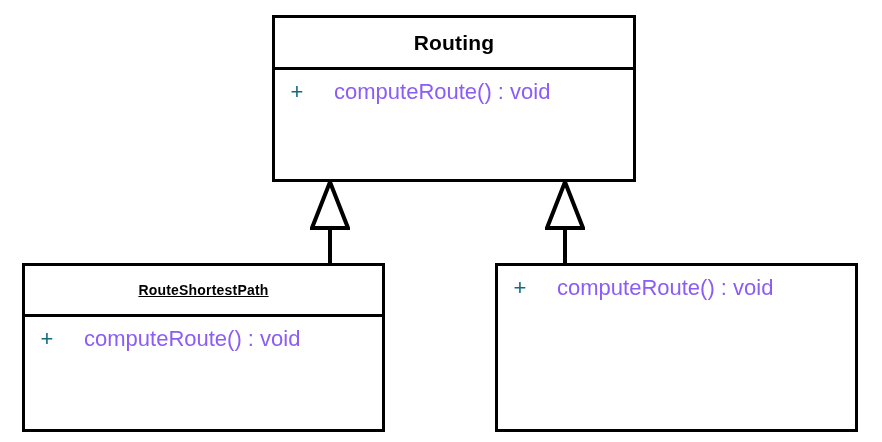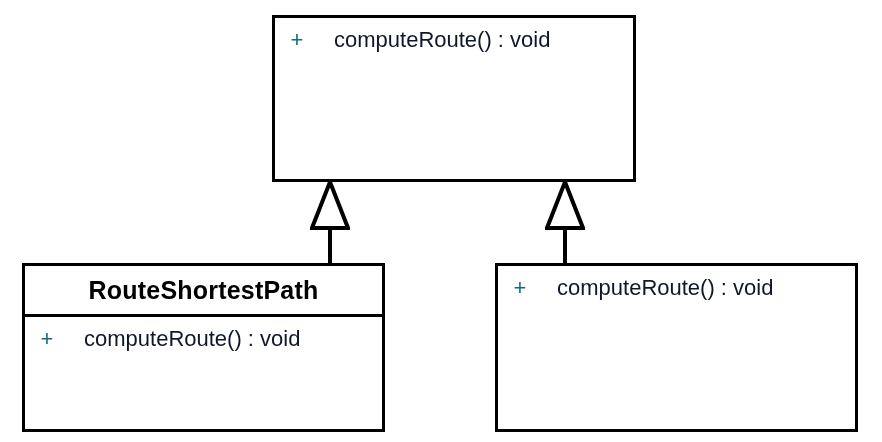"Routing" div.uml-class-header { html: none -> <div> <span>Routing</span> </div> }
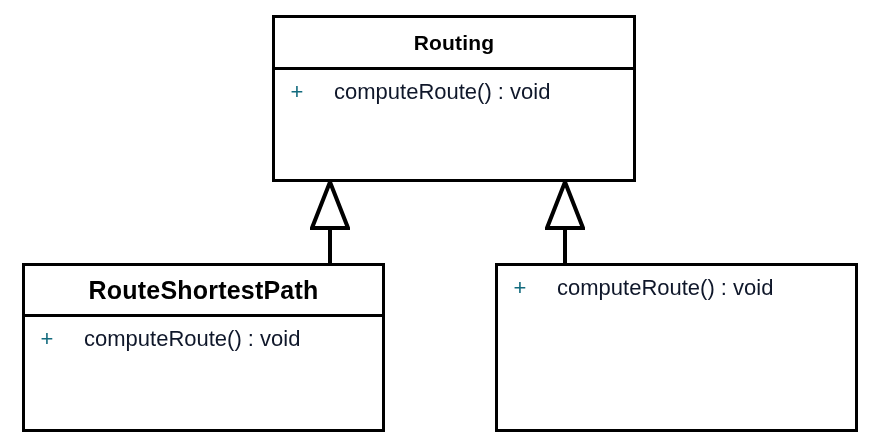"computeRoute() : void" .uml-member-sig { color: #0f172a -> #8b5cf6 }
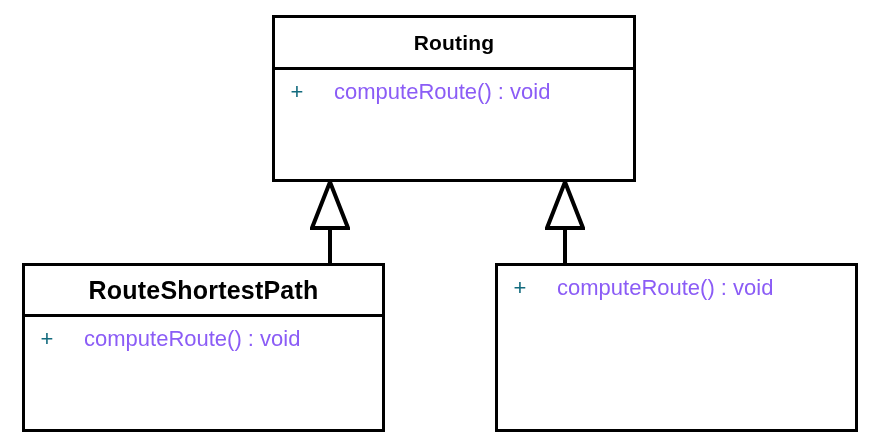"RouteShortestPath" .uml-class-child .uml-class-name { font-size: 25px -> 14px; text-decoration: none -> underline }
